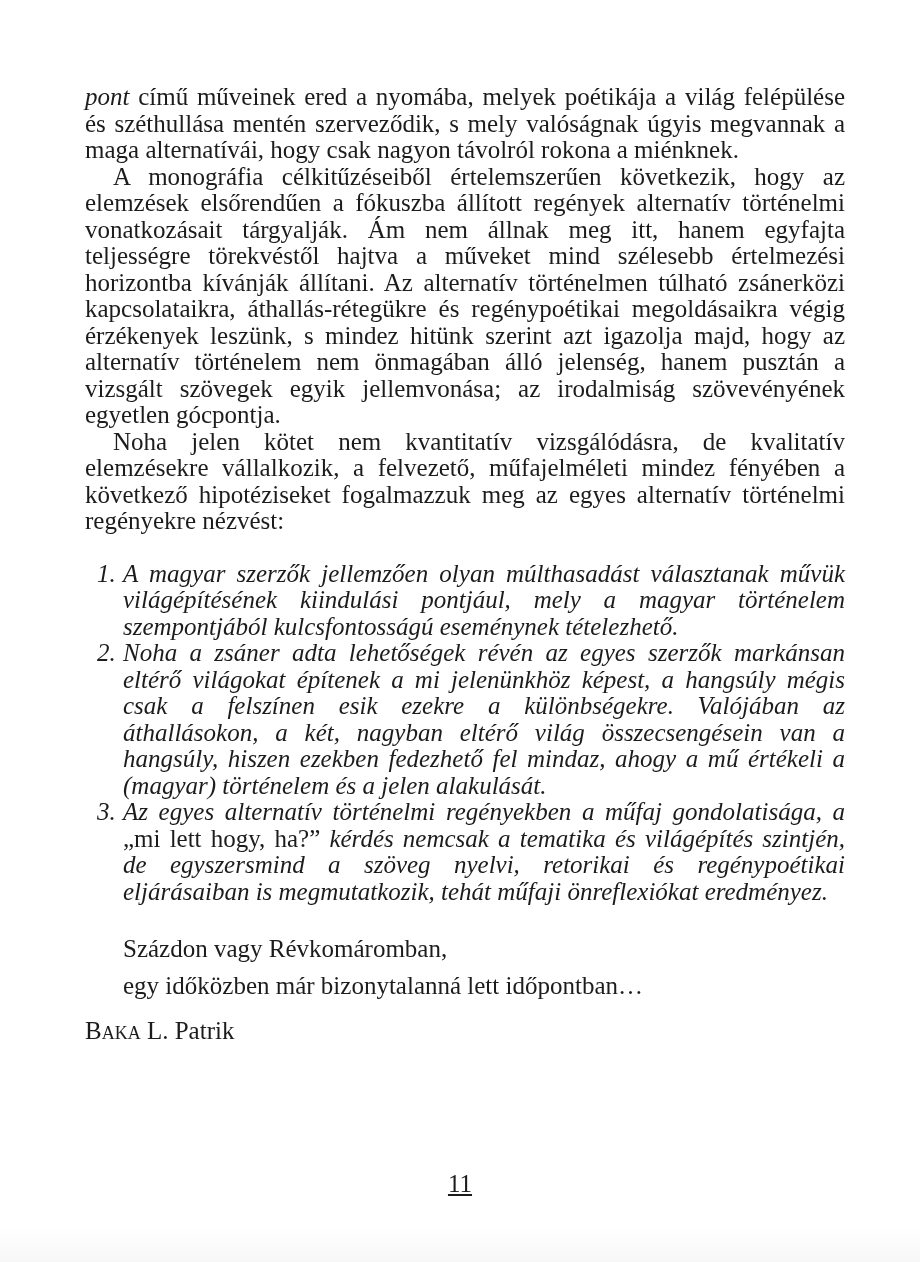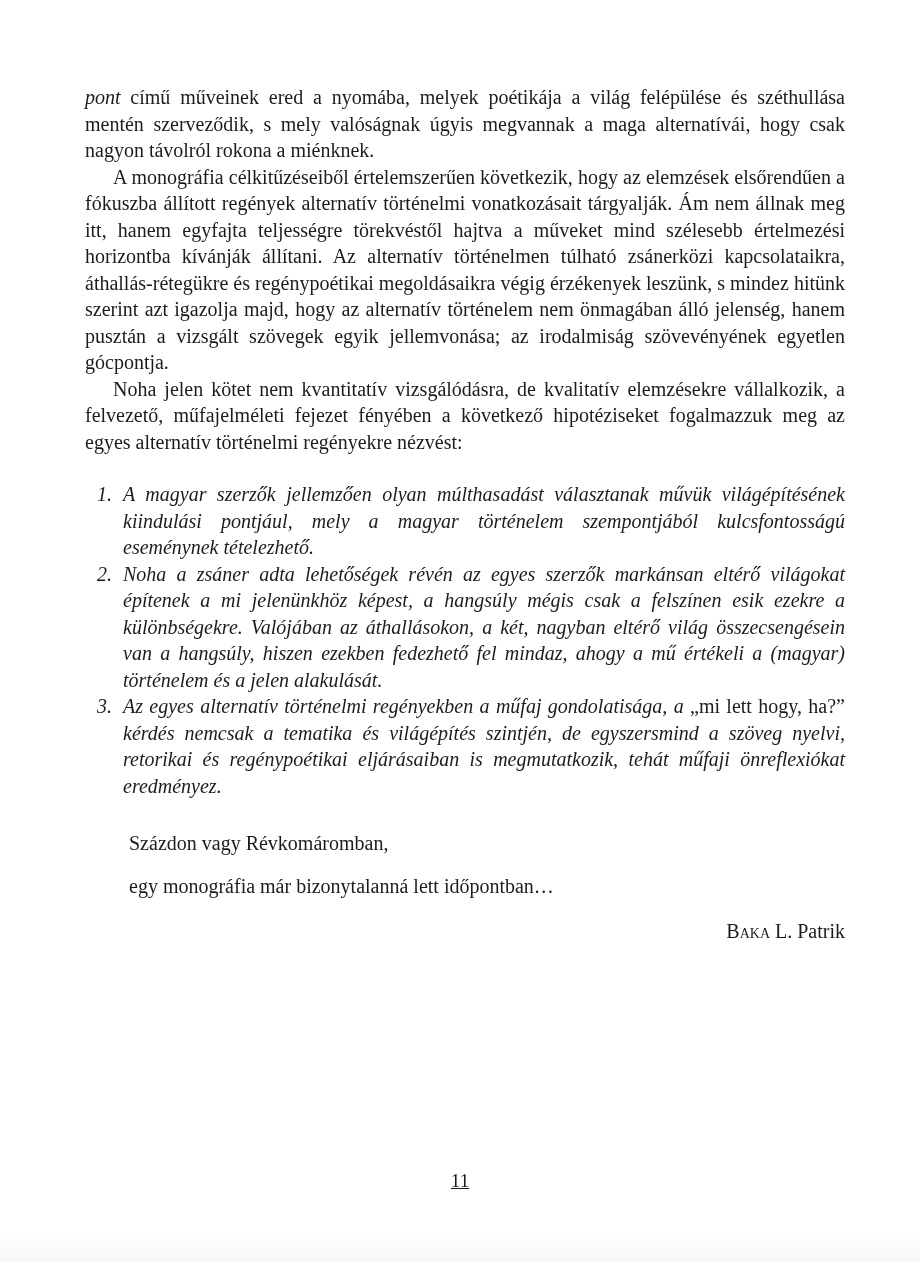"pont című műveinek ered a" .text-block { font-size: 20px -> 25px }
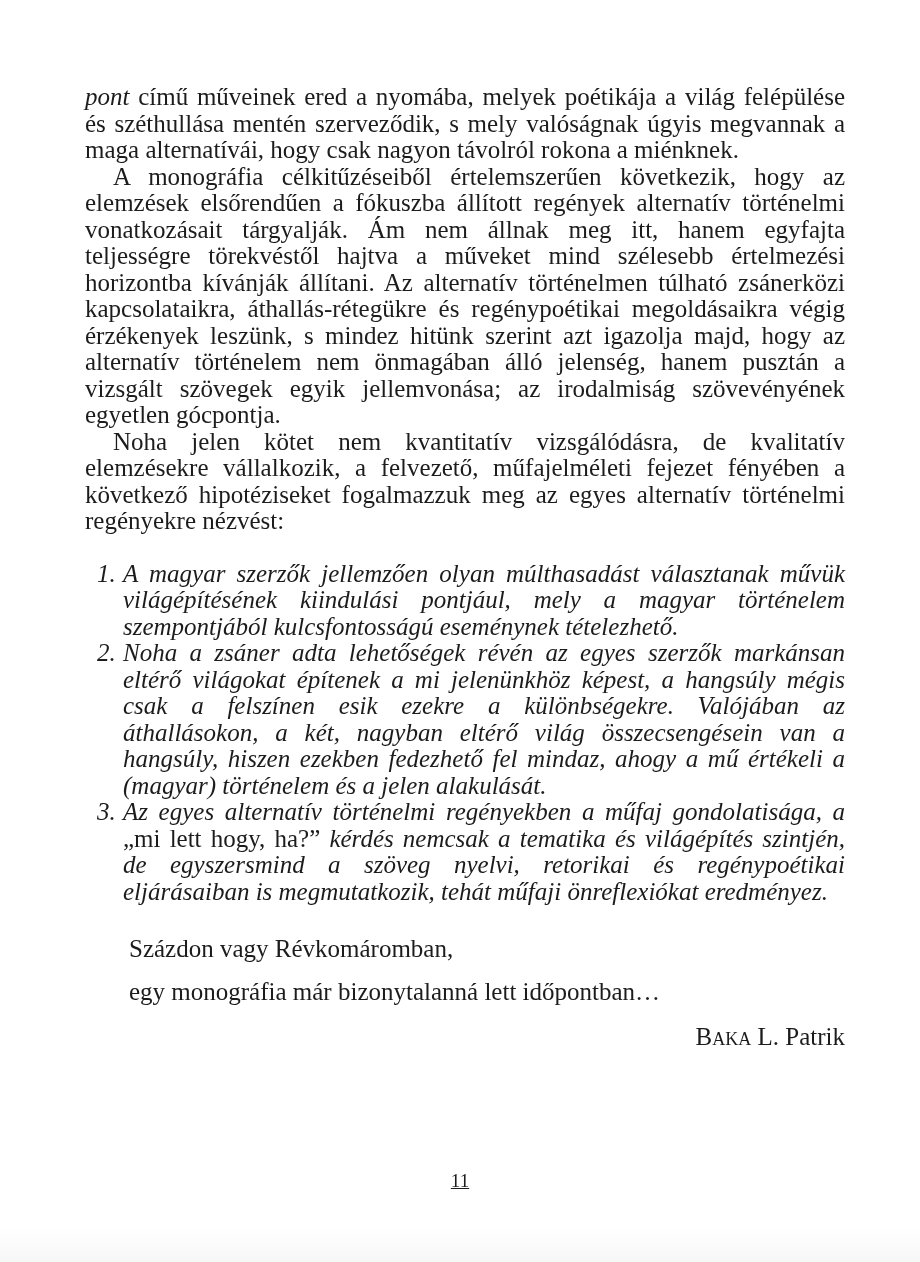"Noha jelen kötet nem kvantitatív" p.para { text: fejezet -> mindez }
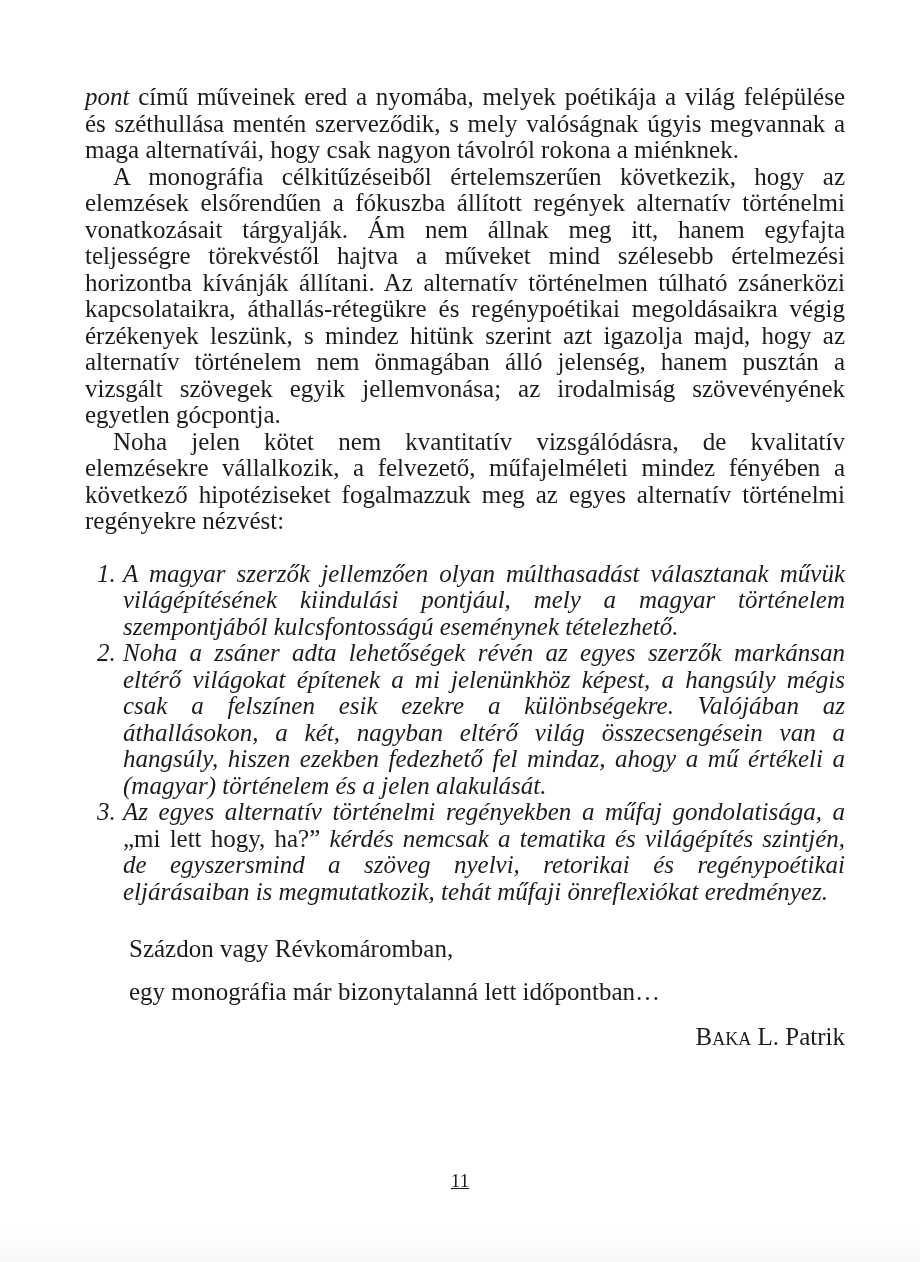"Százdon vagy Révkomáromban," .verse div { margin: 16px -> 10px }
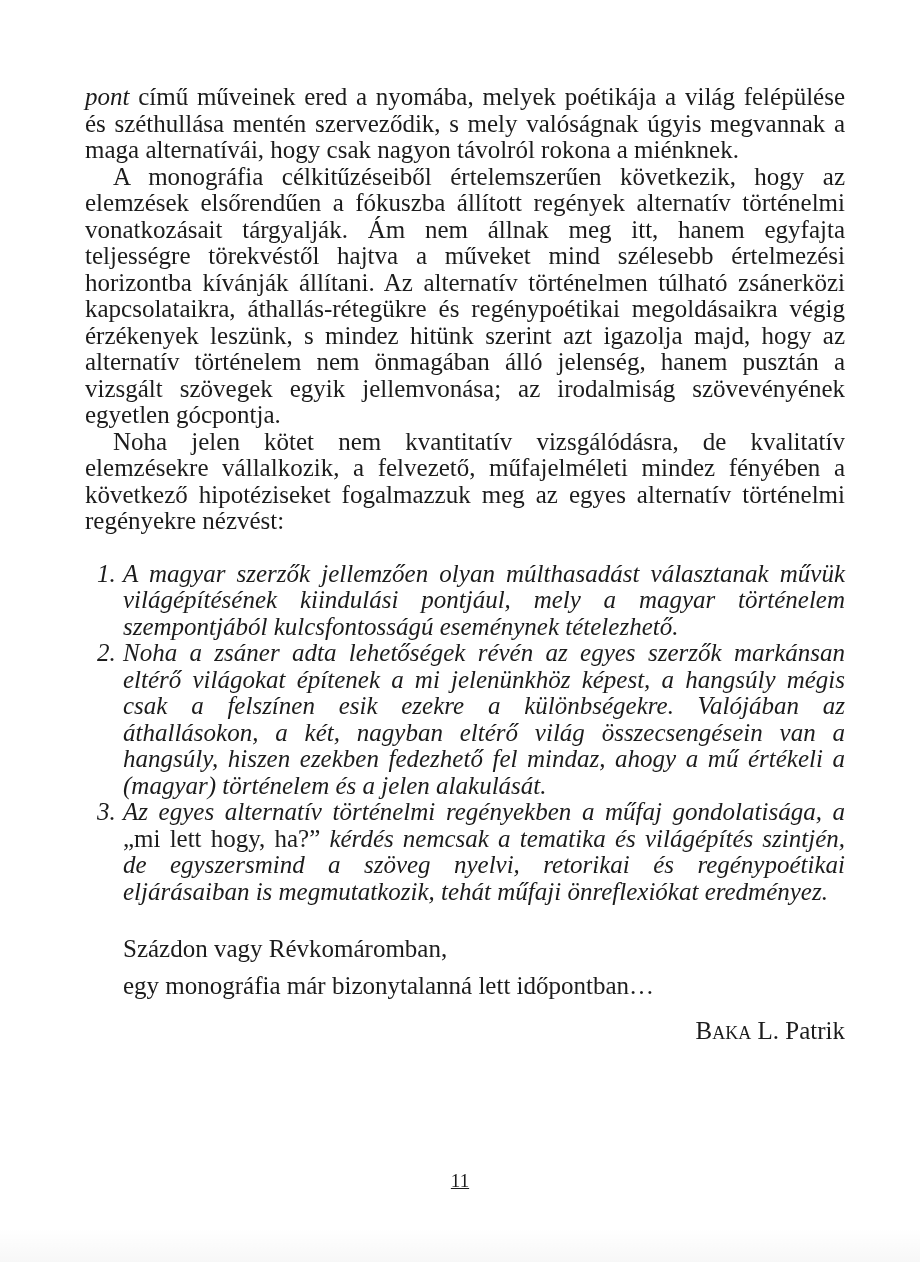"egy monográfia már bizonytalanná lett" div { text: monográfia -> időközben }
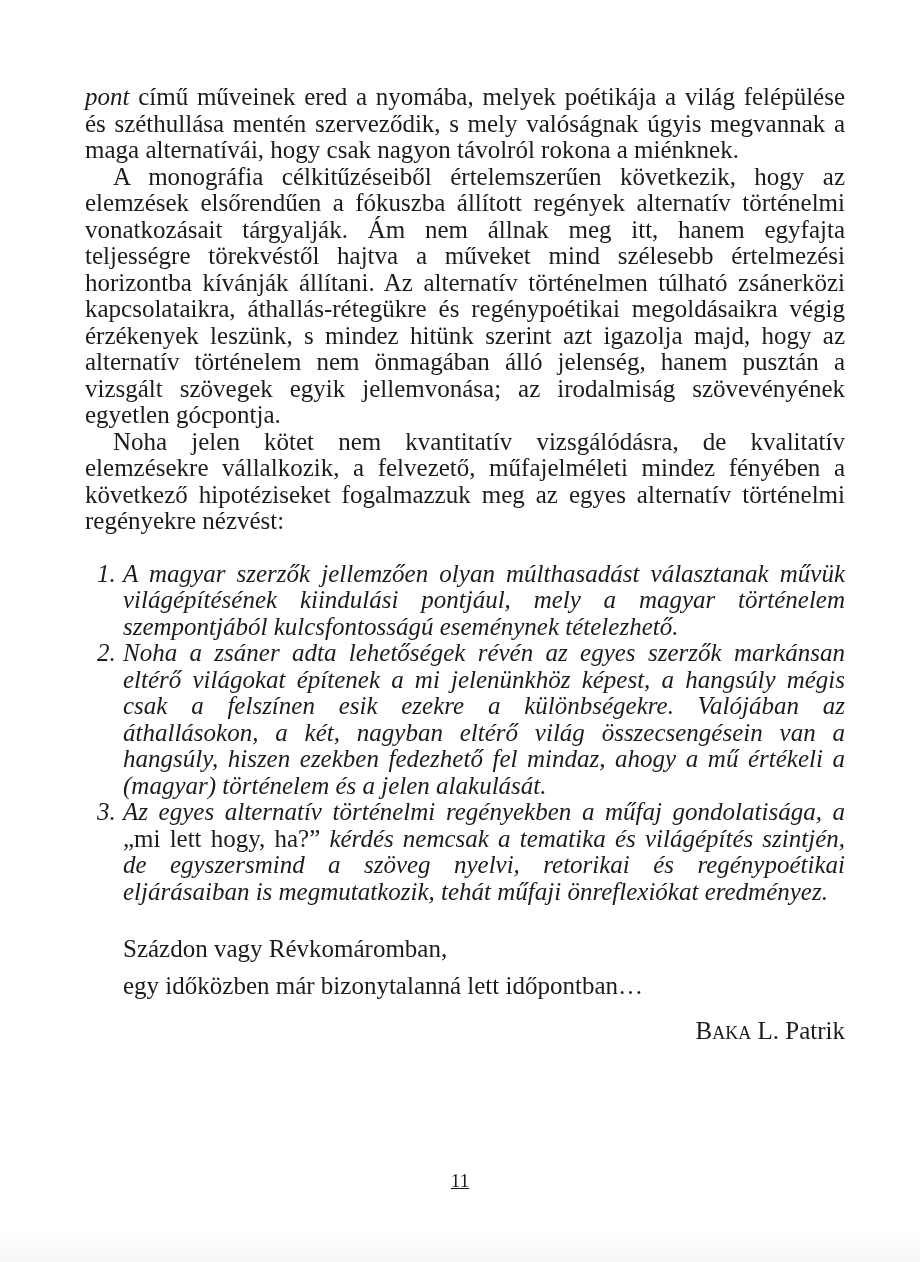"Baka L. Patrik" .signature { text-align: right -> none }
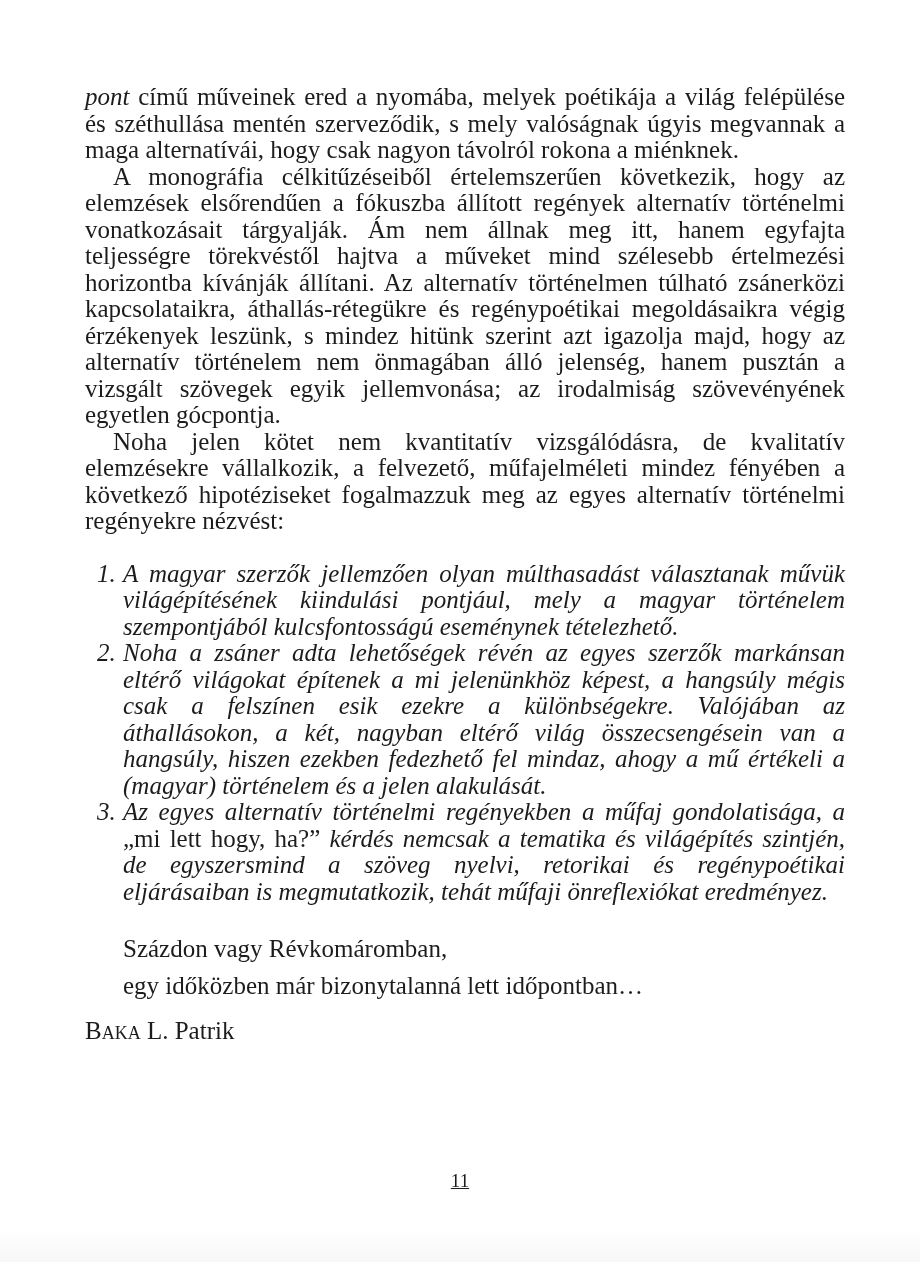"11" .page-number { font-size: 19px -> 25px }
